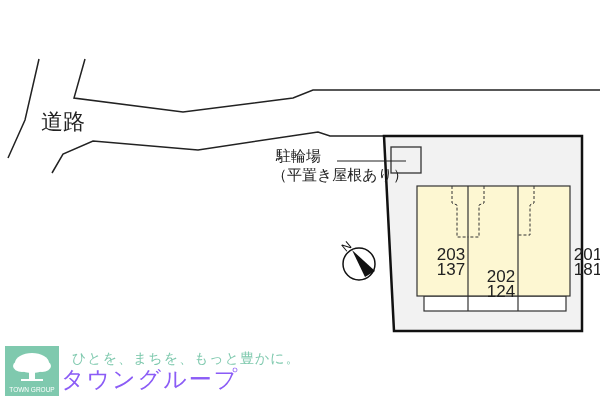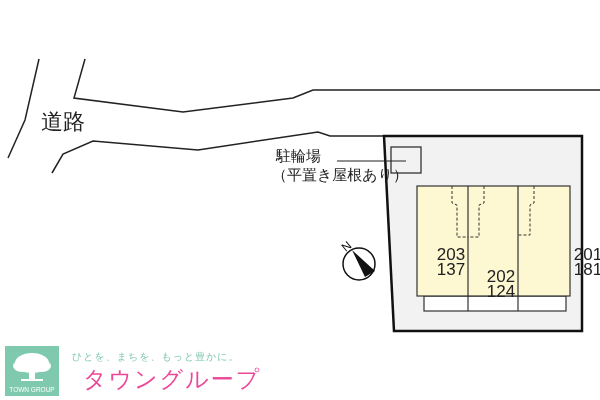"ひとを、まちを、もっと豊かに。" .tagline { font-size: 10px -> 14px }
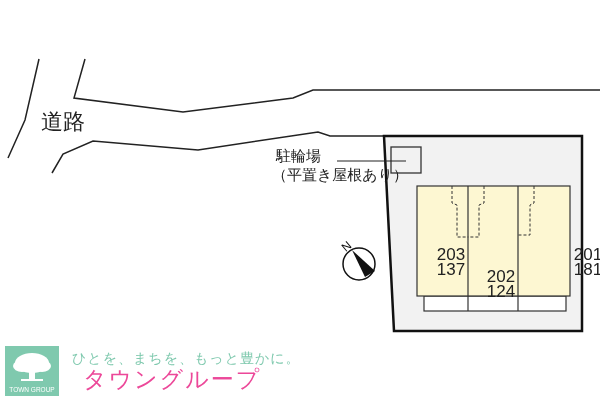"タウングループ" .brand { color: #ec4899 -> #8b5cf6; left: 83px -> 61px }
